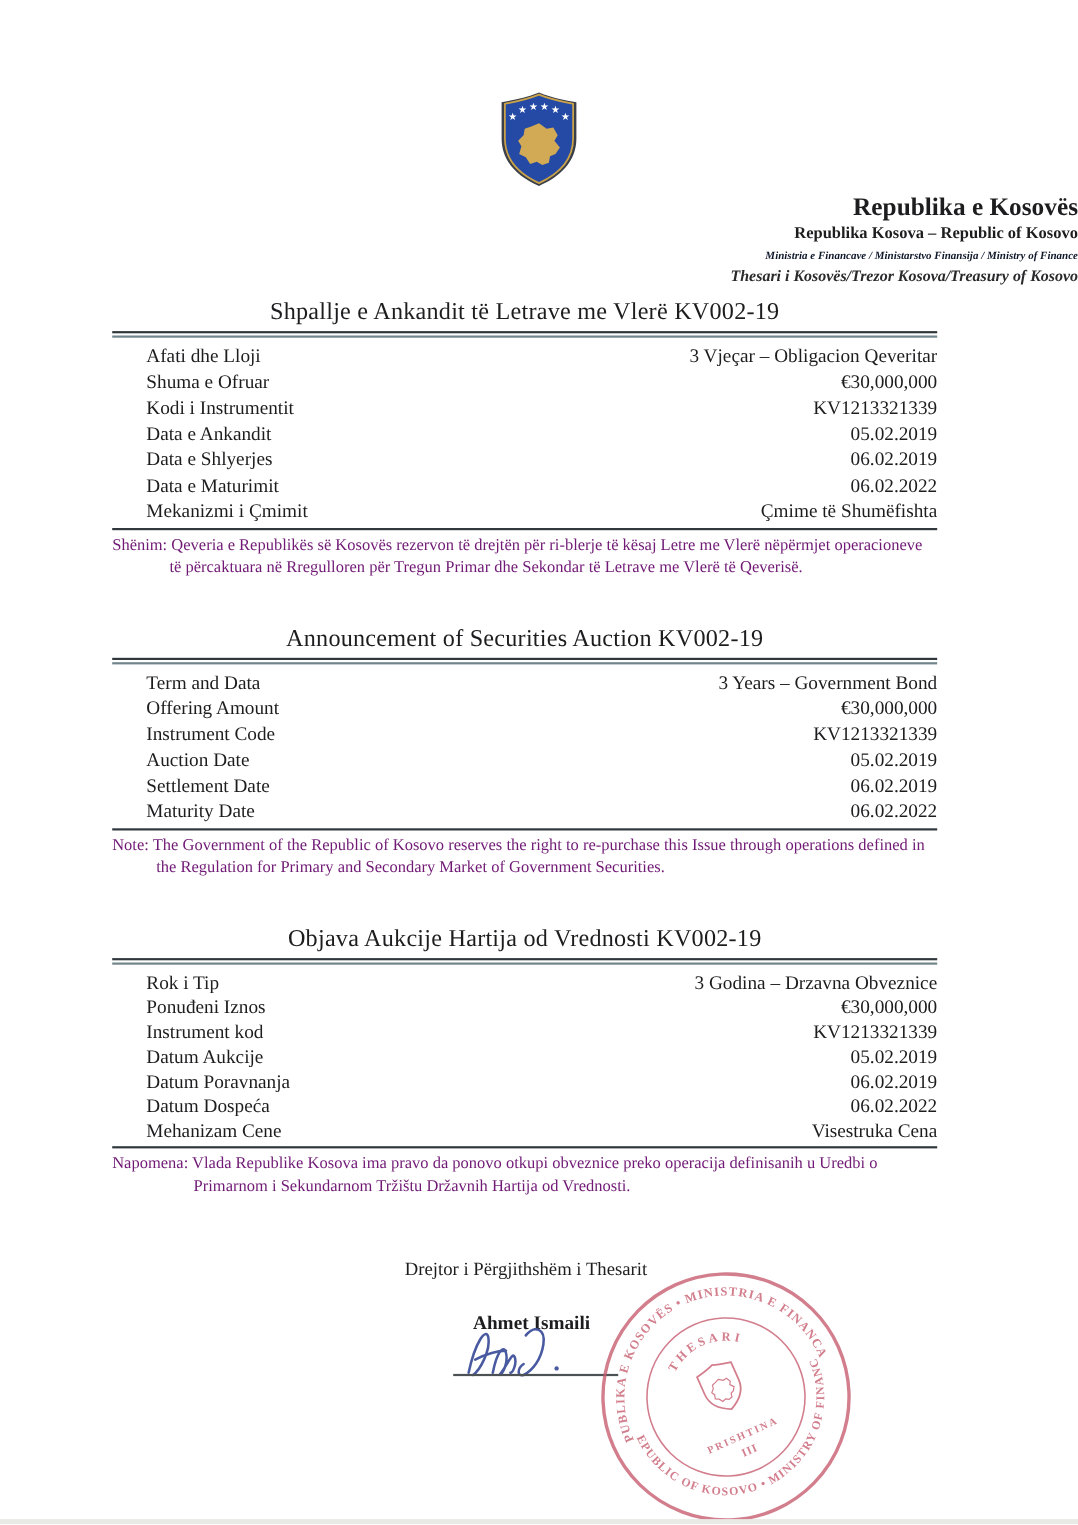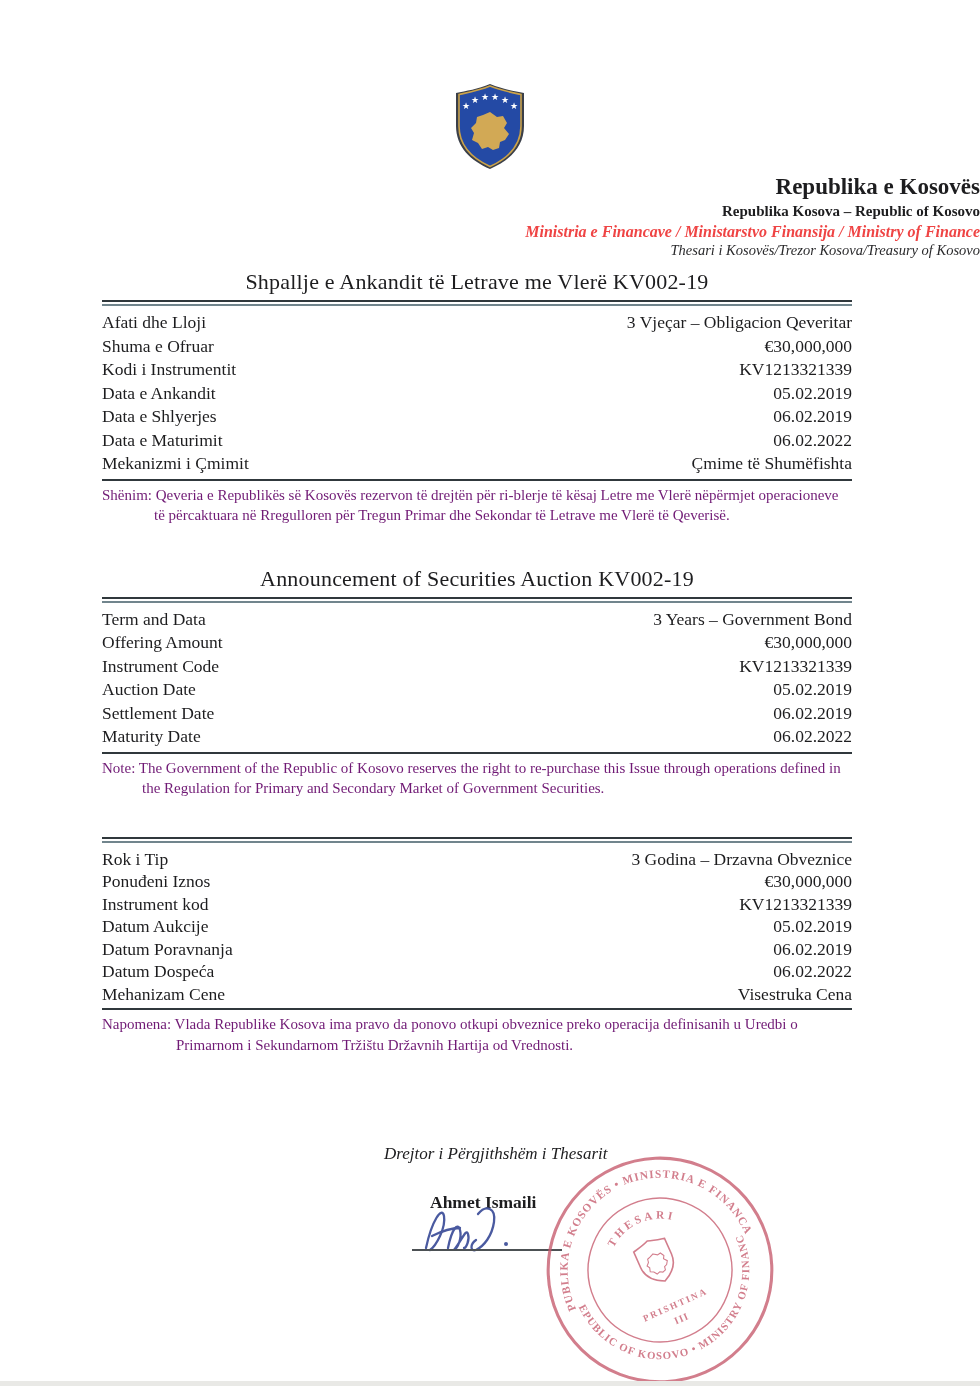"Ministria e Financave / Ministarstvo" .hdr-l4 { color: #ef4444 -> #0f172a; font-size: 16px -> 10px }
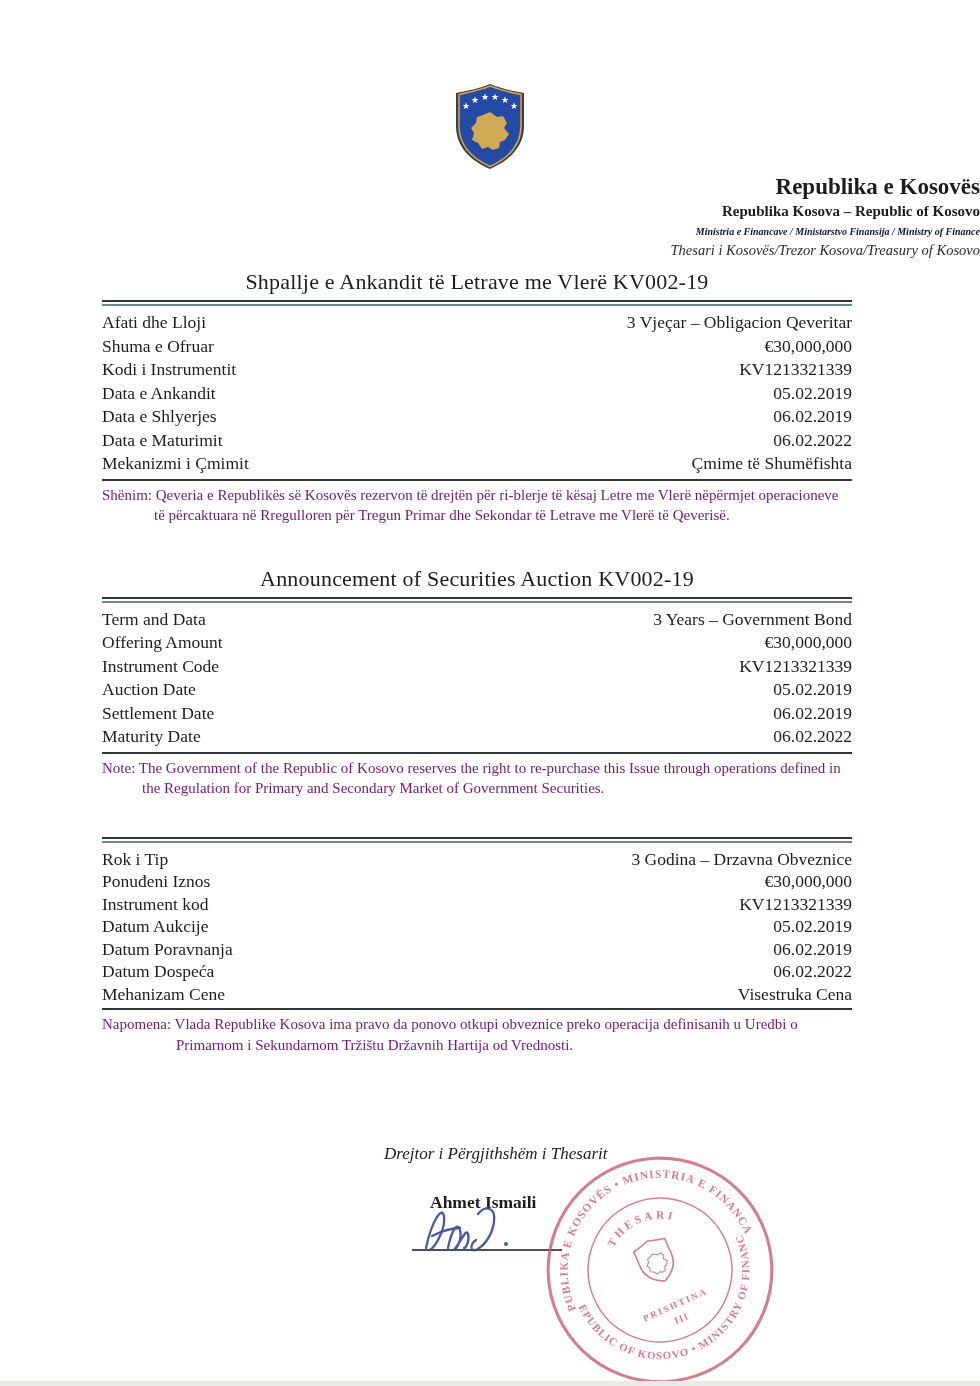"Thesari i Kosovës/Trezor Kosova/Treasury" .hdr-l5 { font-weight: normal -> bold }
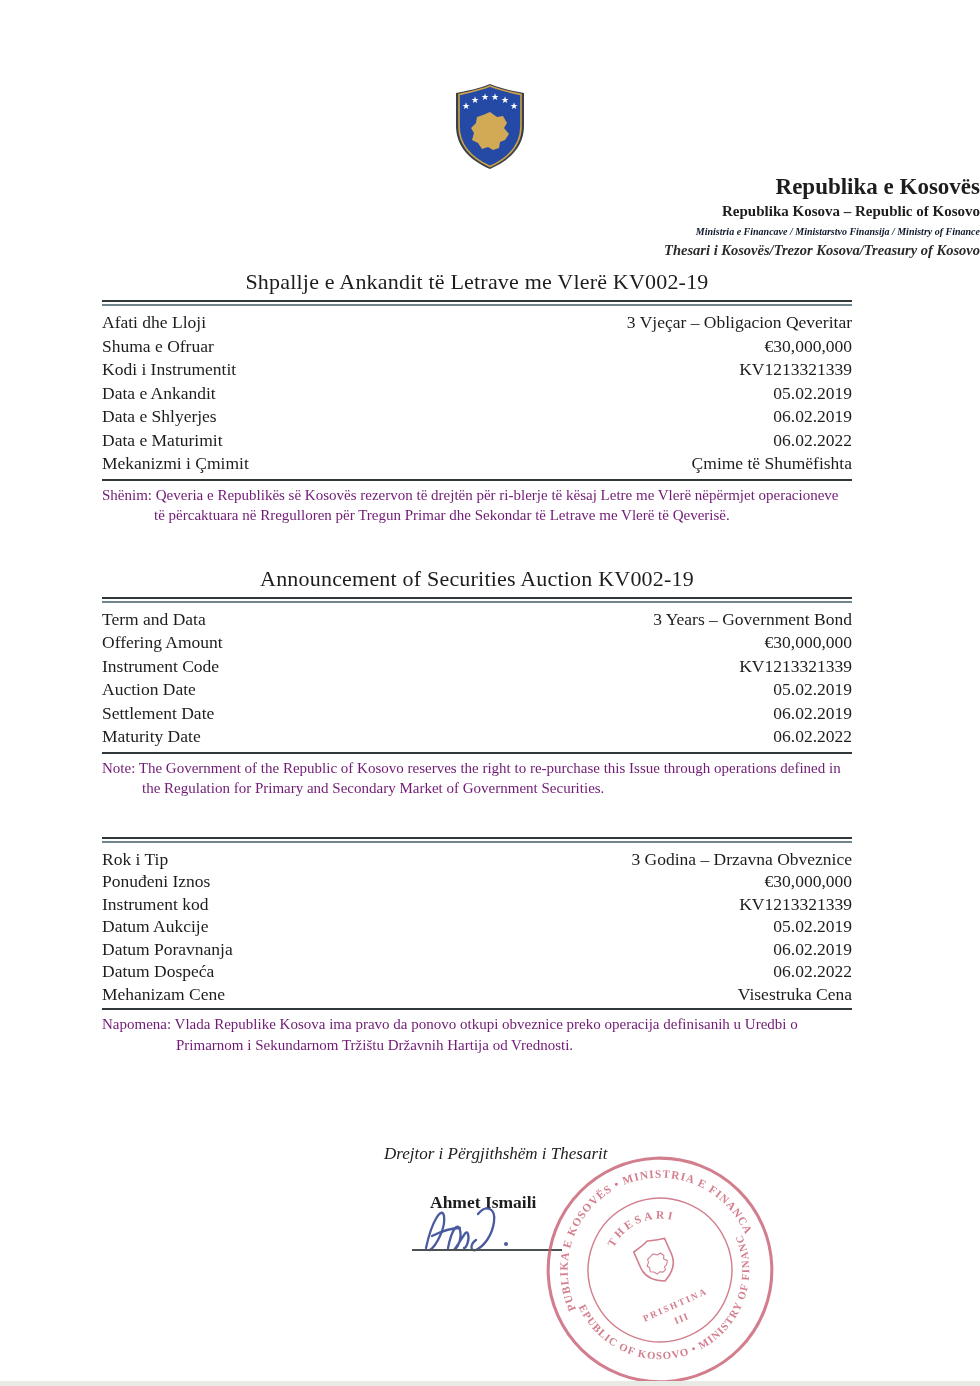"Afati dhe Lloji" .rows { margin-left: none -> 31px }
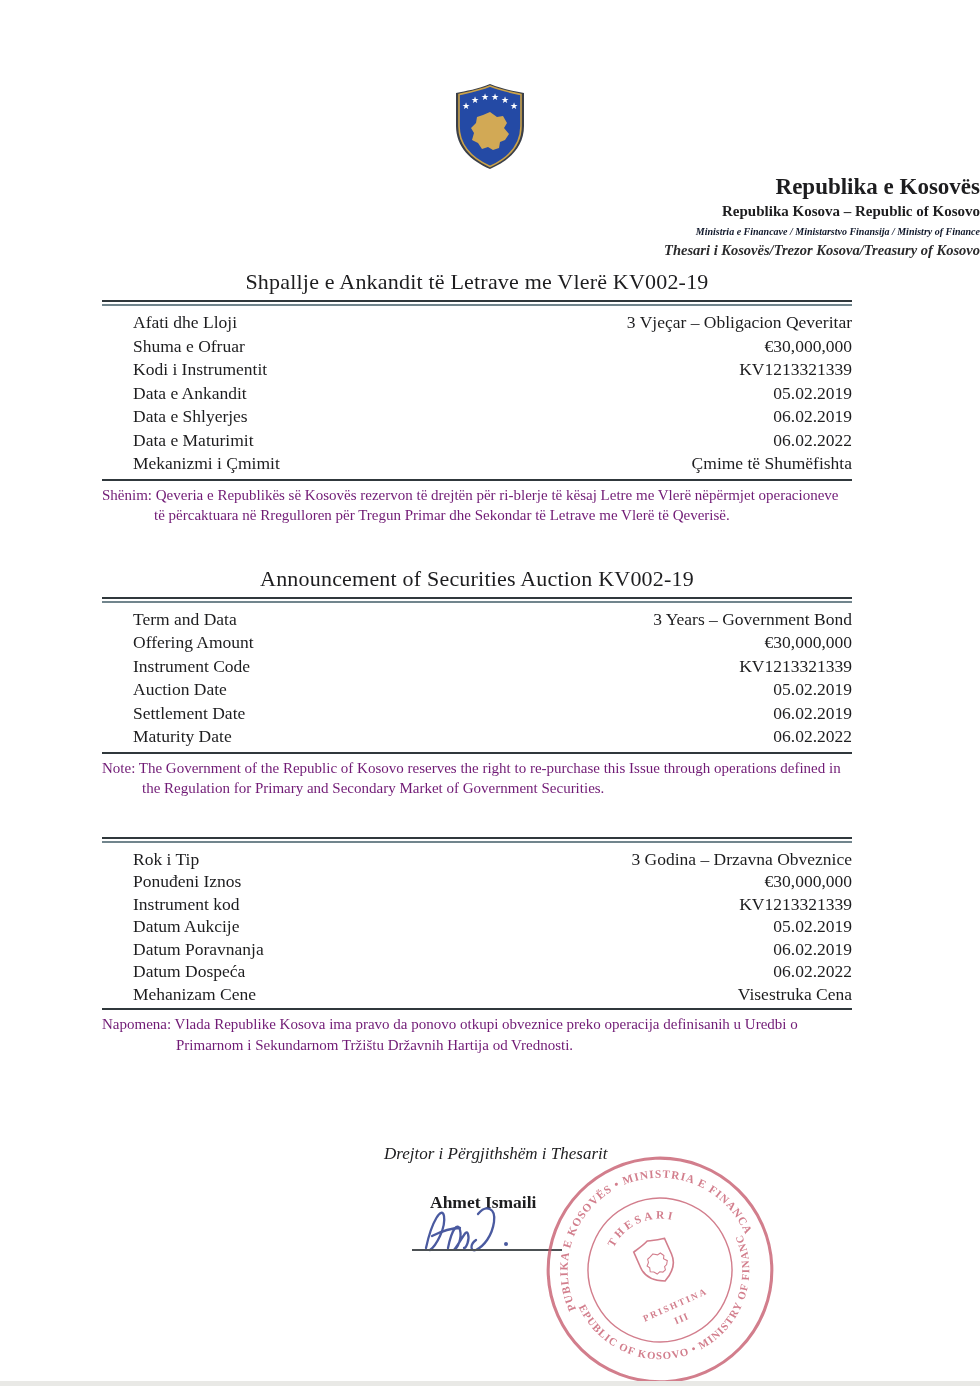"Objava Aukcije Hartija od Vrednosti" h2.title { html: none -> <h2>Objava Aukcije Hartija od Vrednosti KV002-19</h2> }
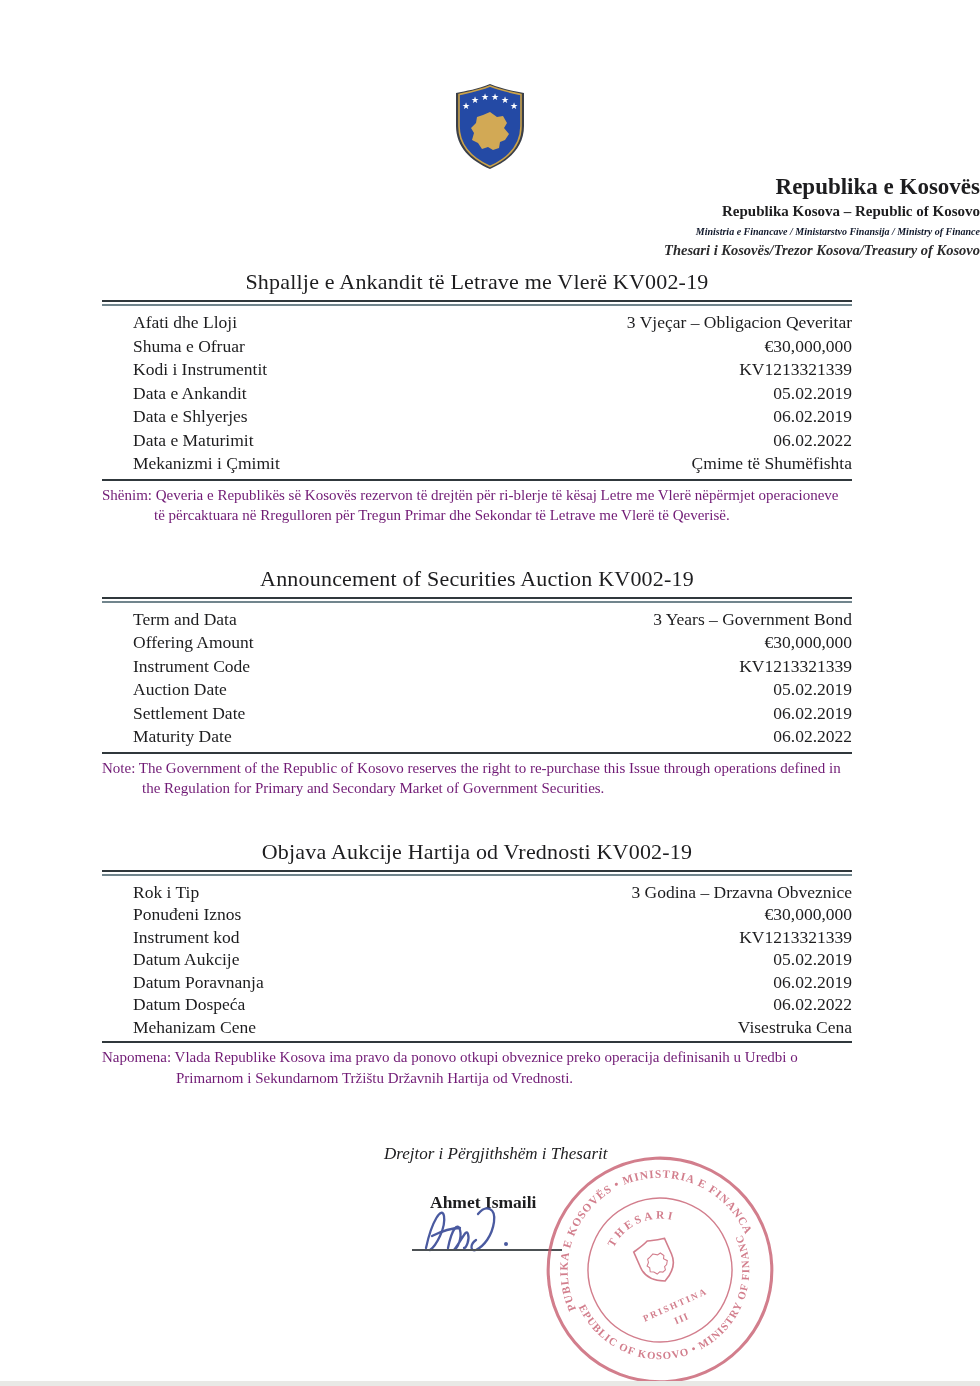"Drejtor i Përgjithshëm i Thesarit" .sig-title { font-style: italic -> none; left: 384px -> 368px }
